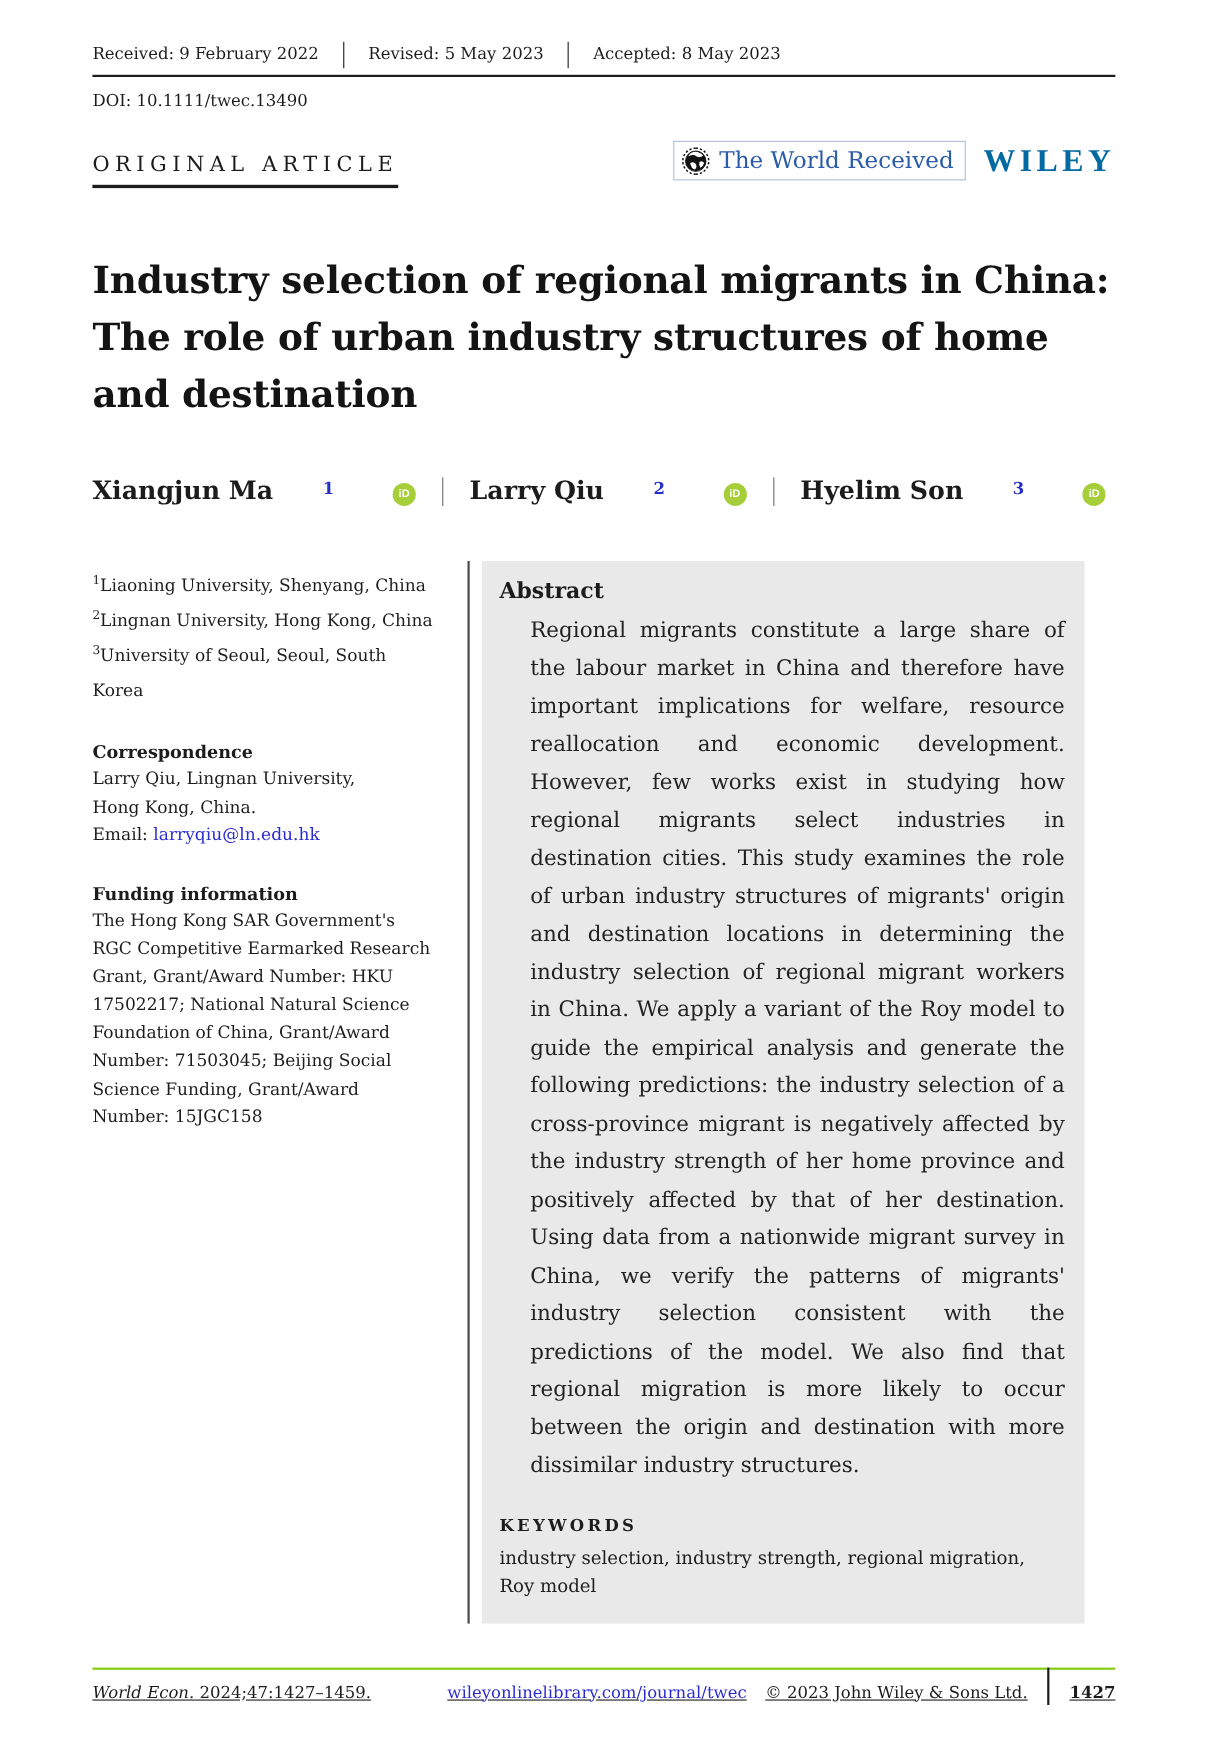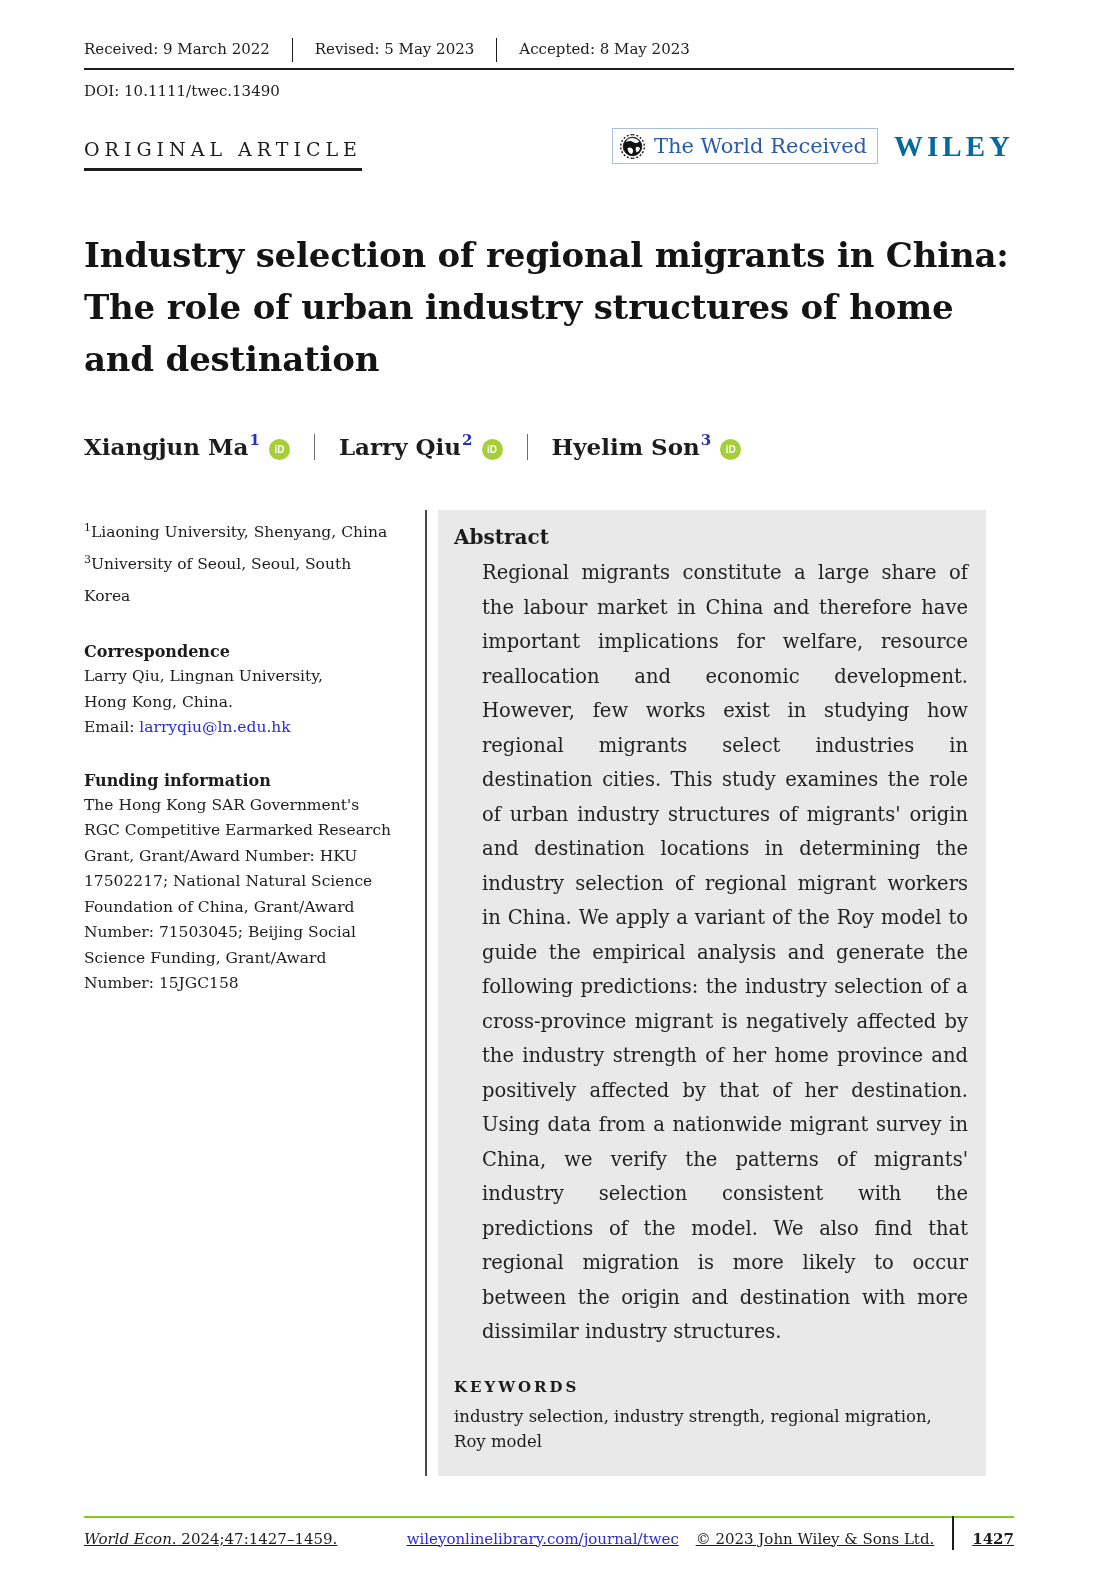"Received: 9 March 2022" span.date-item { text: March -> February }
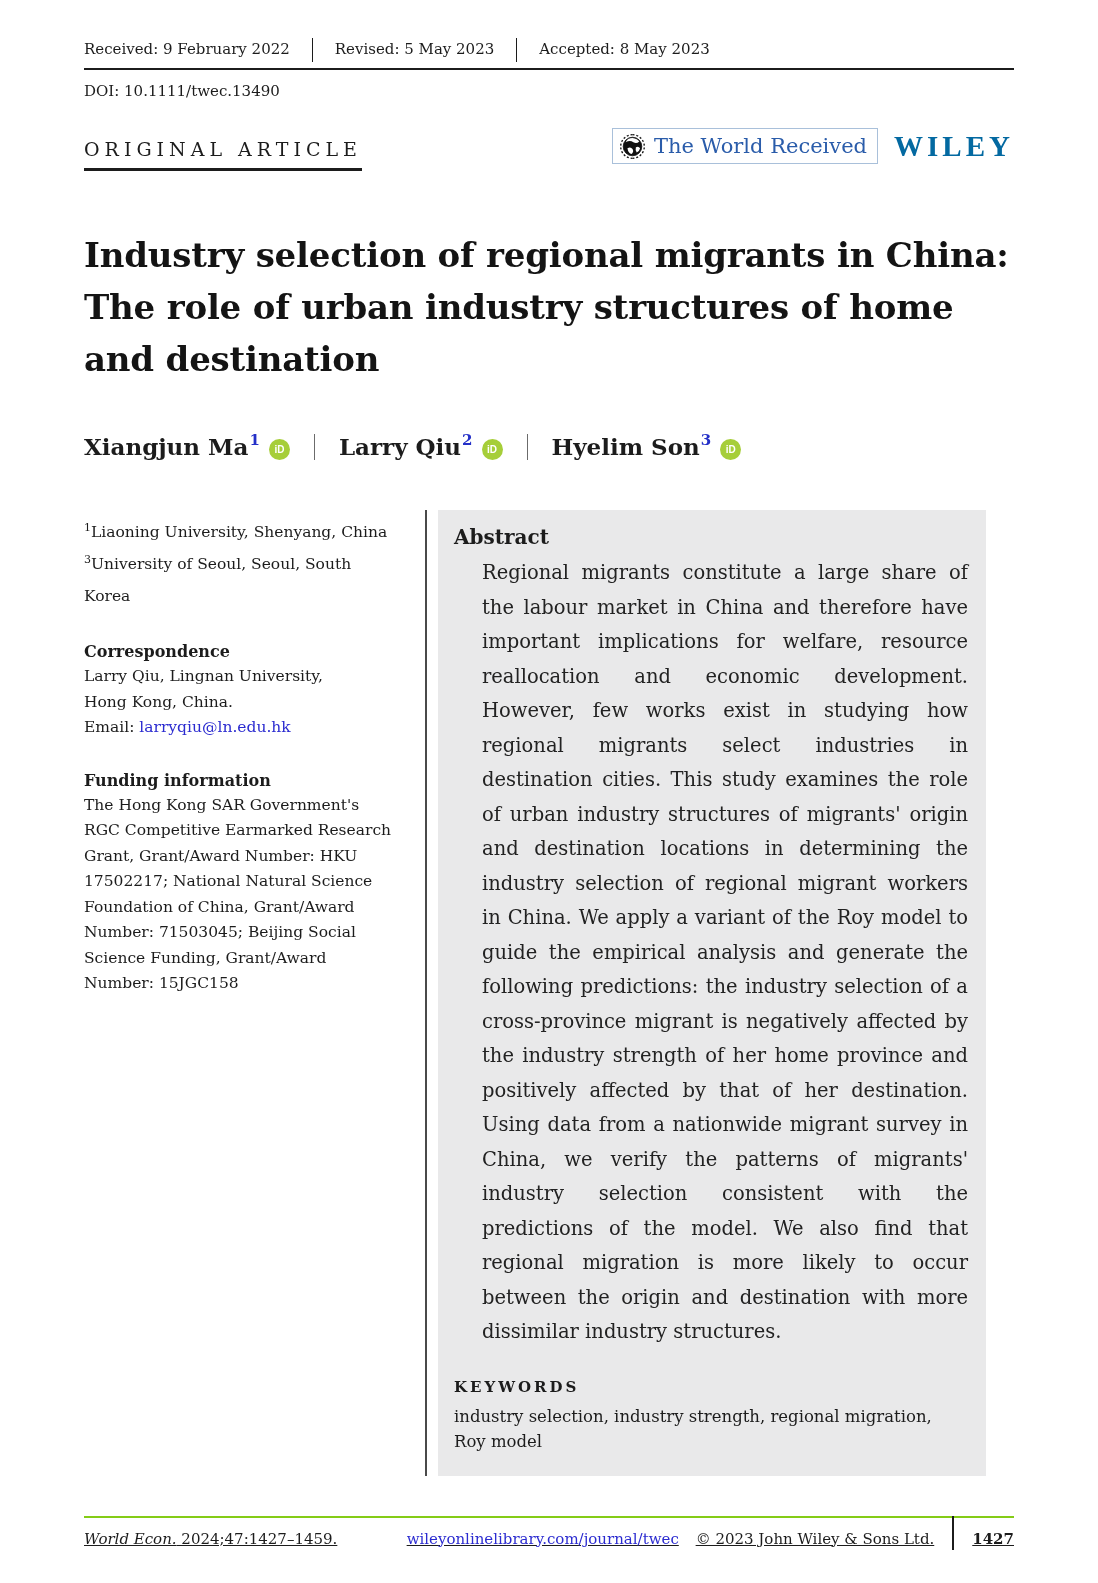"Xiangjun Ma" .author { align-items: center -> flex-end; gap: none -> 44px }
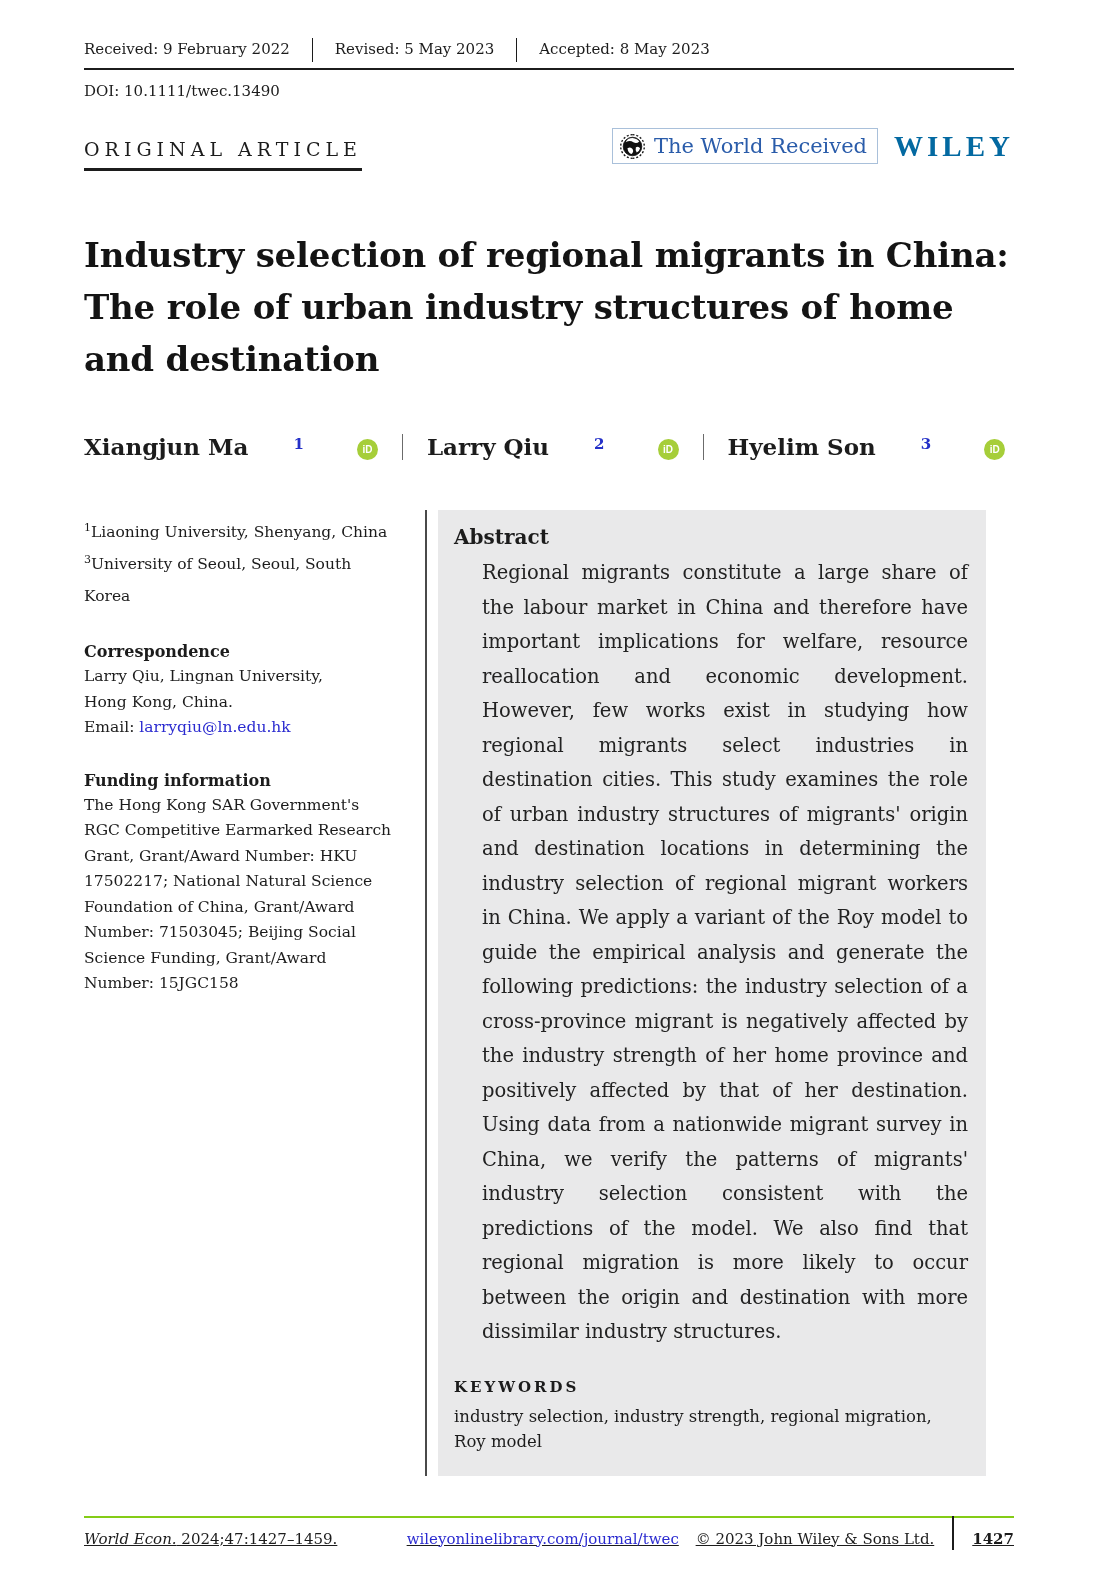"2Lingnan University, Hong Kong, China" span.affil-item { html: none -> <span><span>2</span><span>Lingnan University, Hong Kong, China</span></span> }
